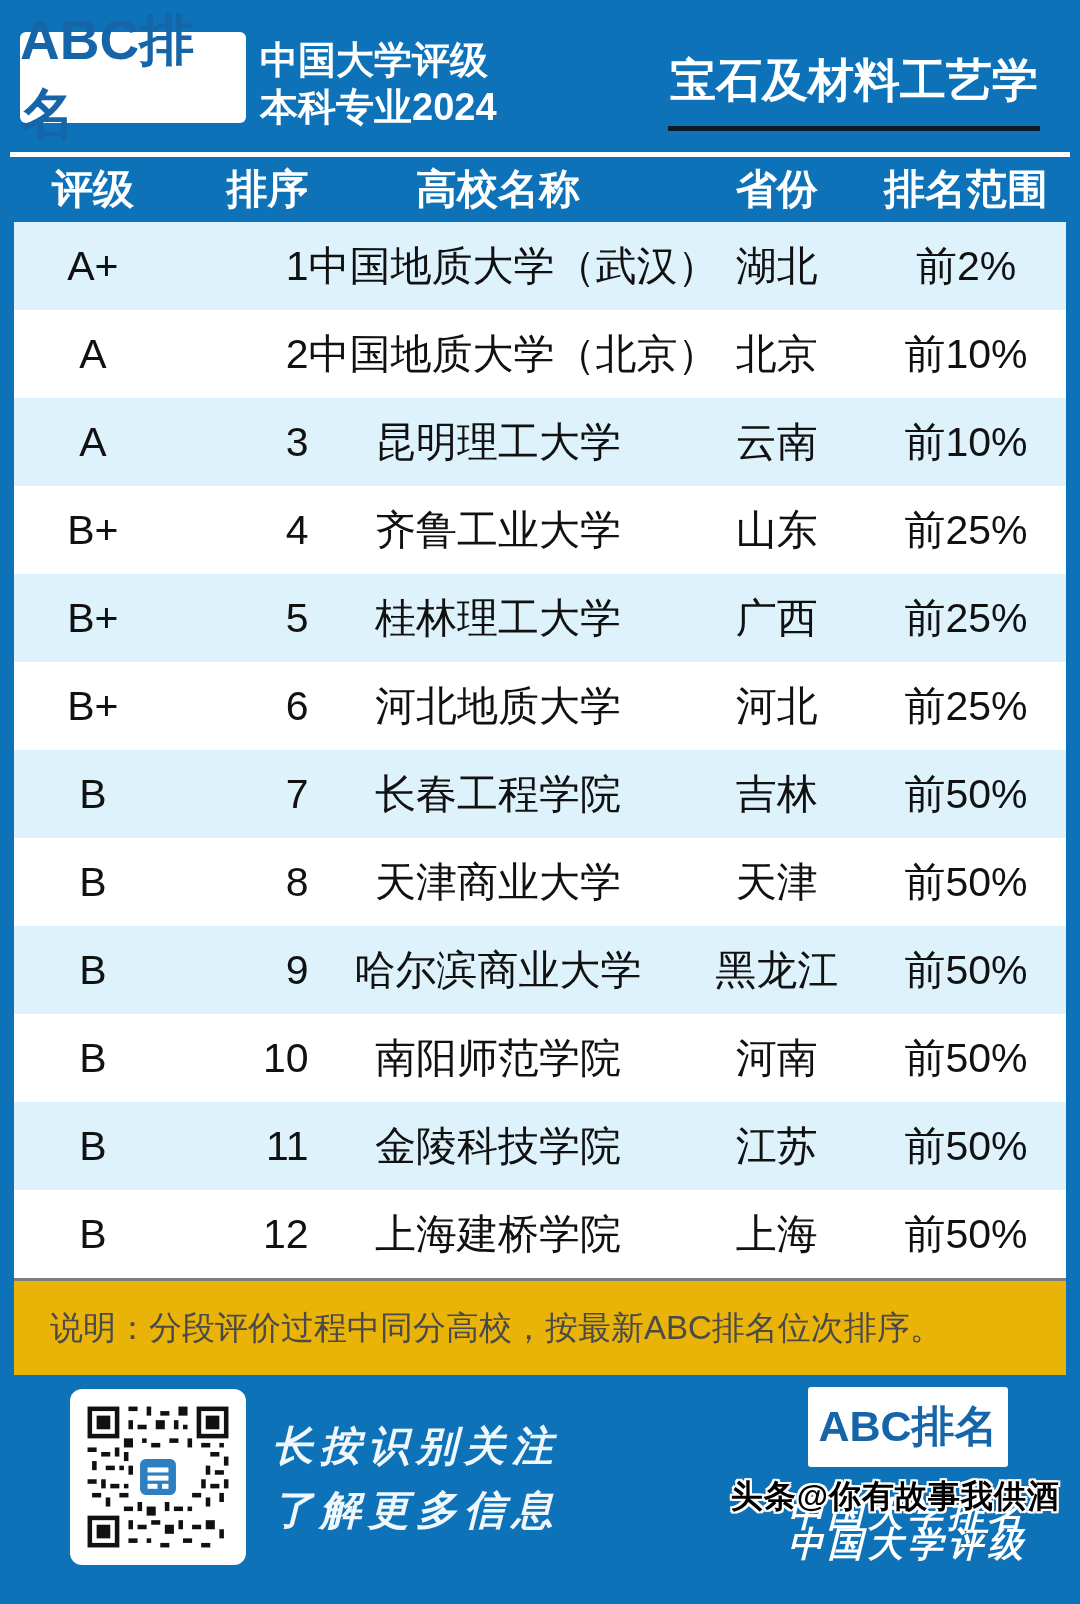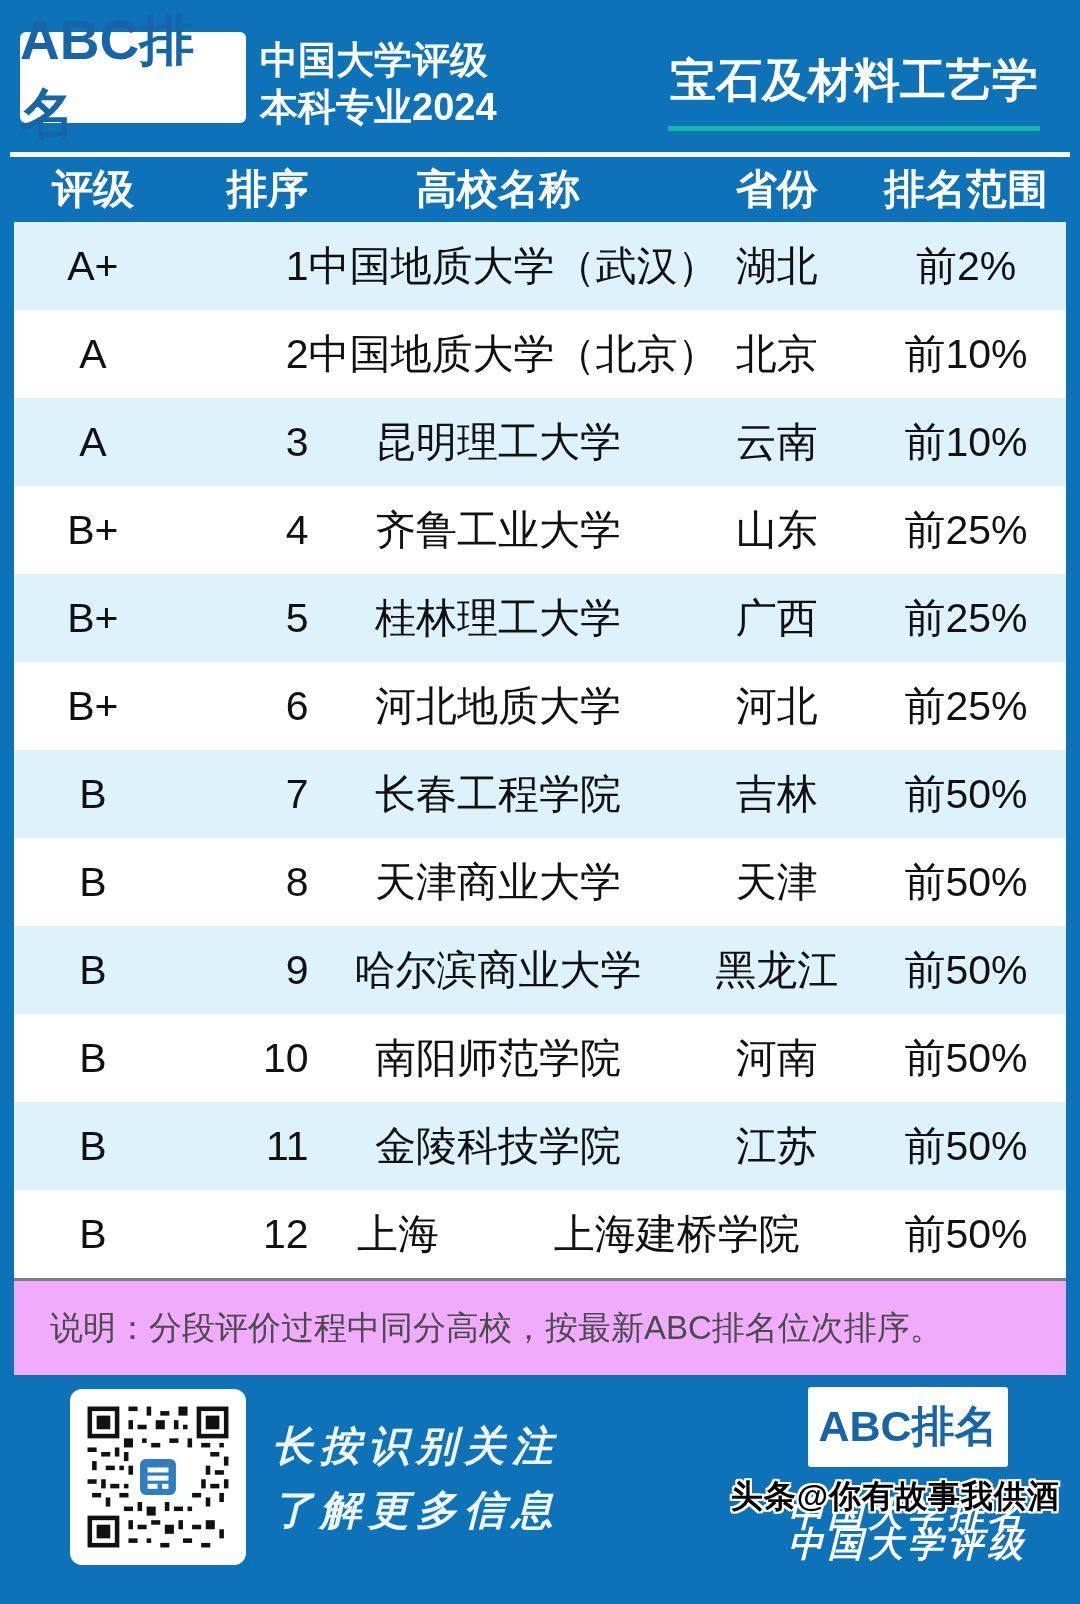"宝石及材料工艺学" .major-title { border-bottom: 5px solid #14b8a6 -> 5px solid #0f172a }
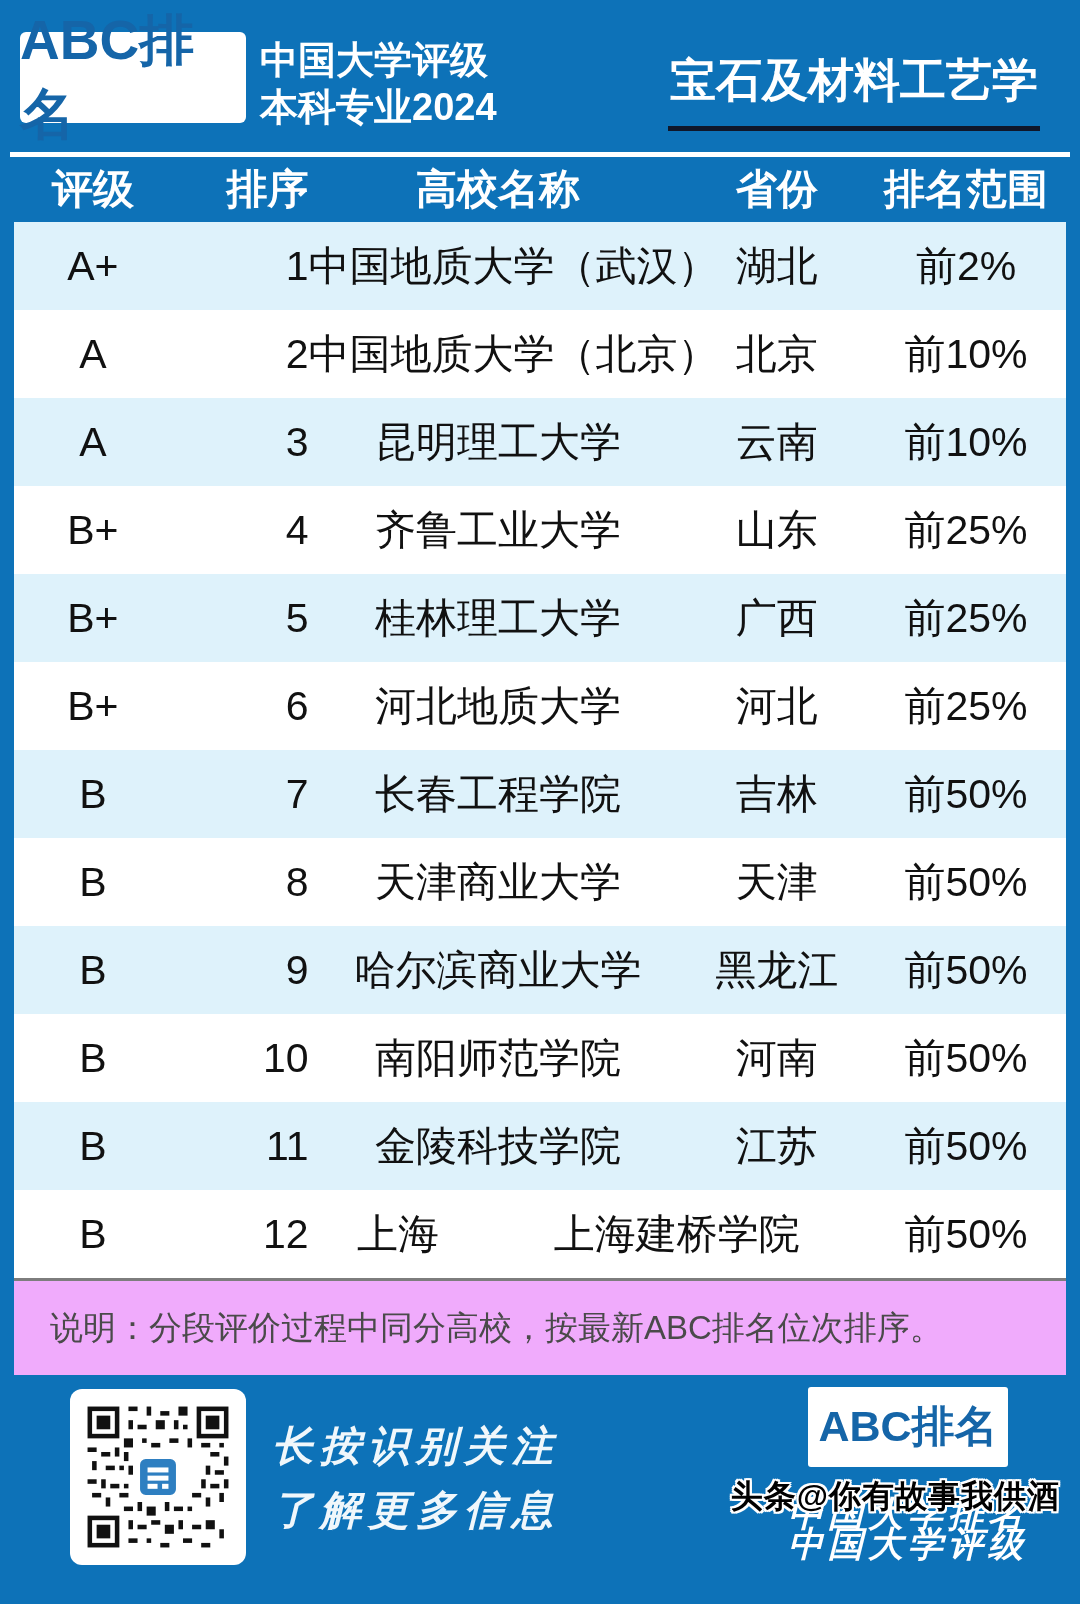"上海" div.c { order: before "上海建桥学院" -> after "上海建桥学院" }
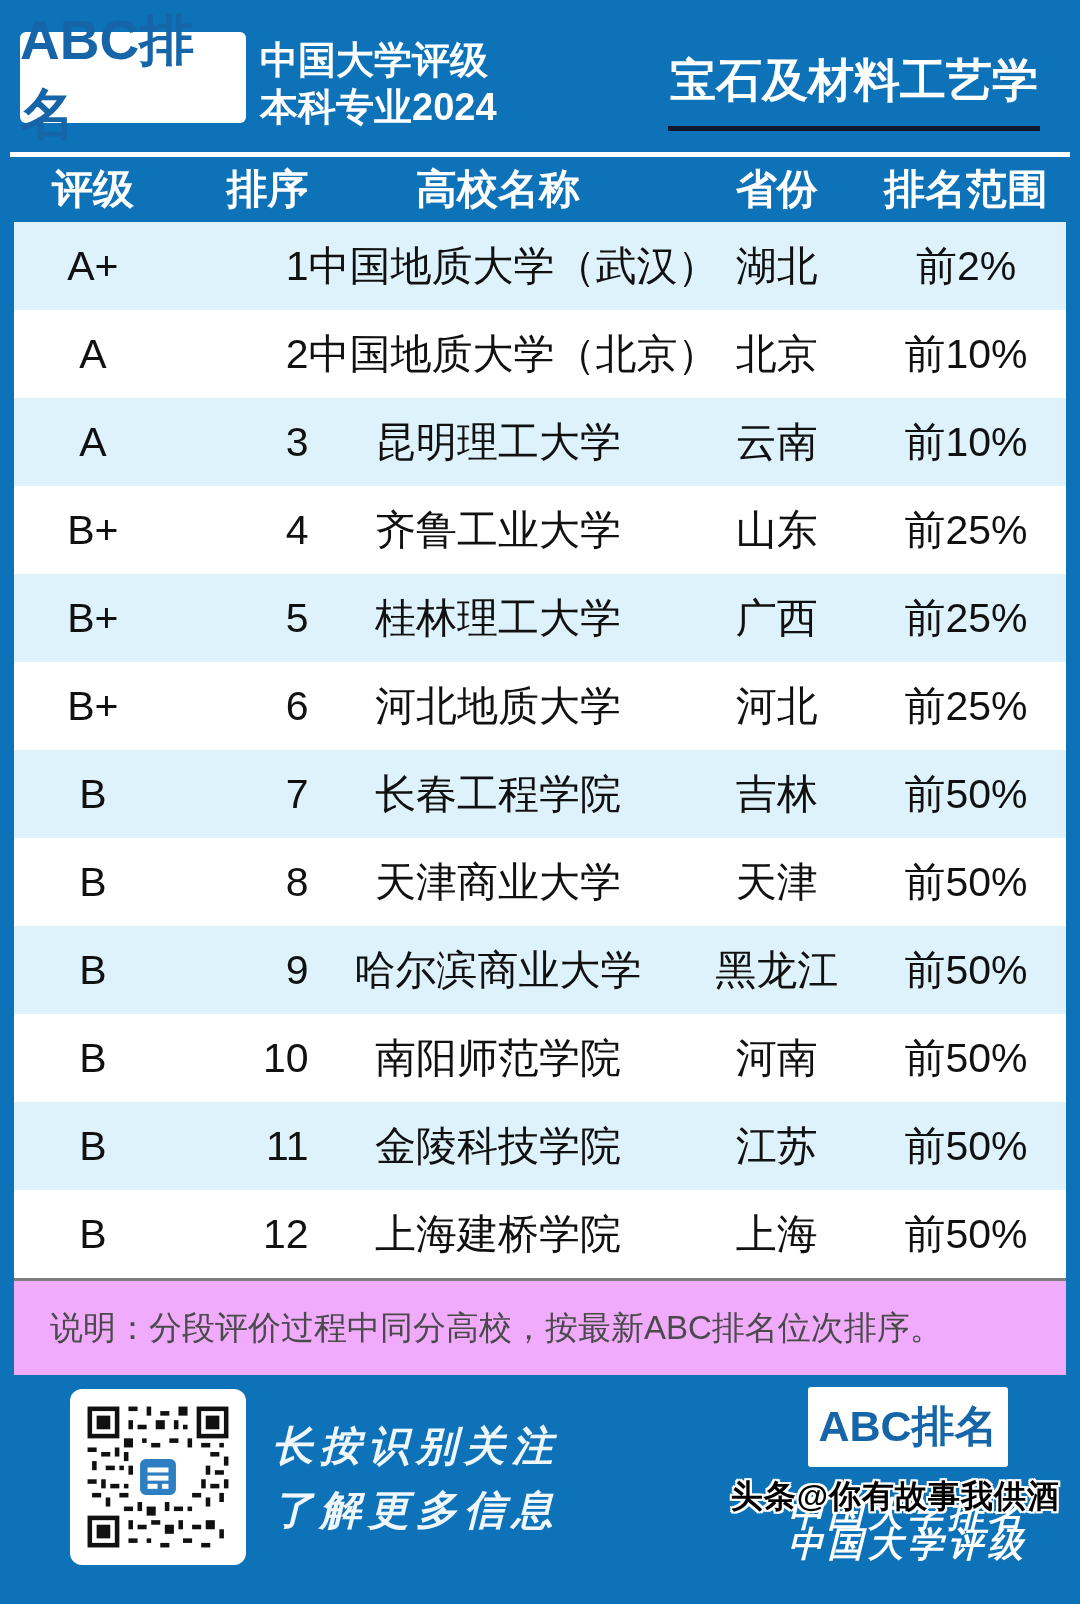"说明：分段评价过程中同分高校，按最新ABC排名位次排序。" .note { background: #f0abfc -> #eab308 }
